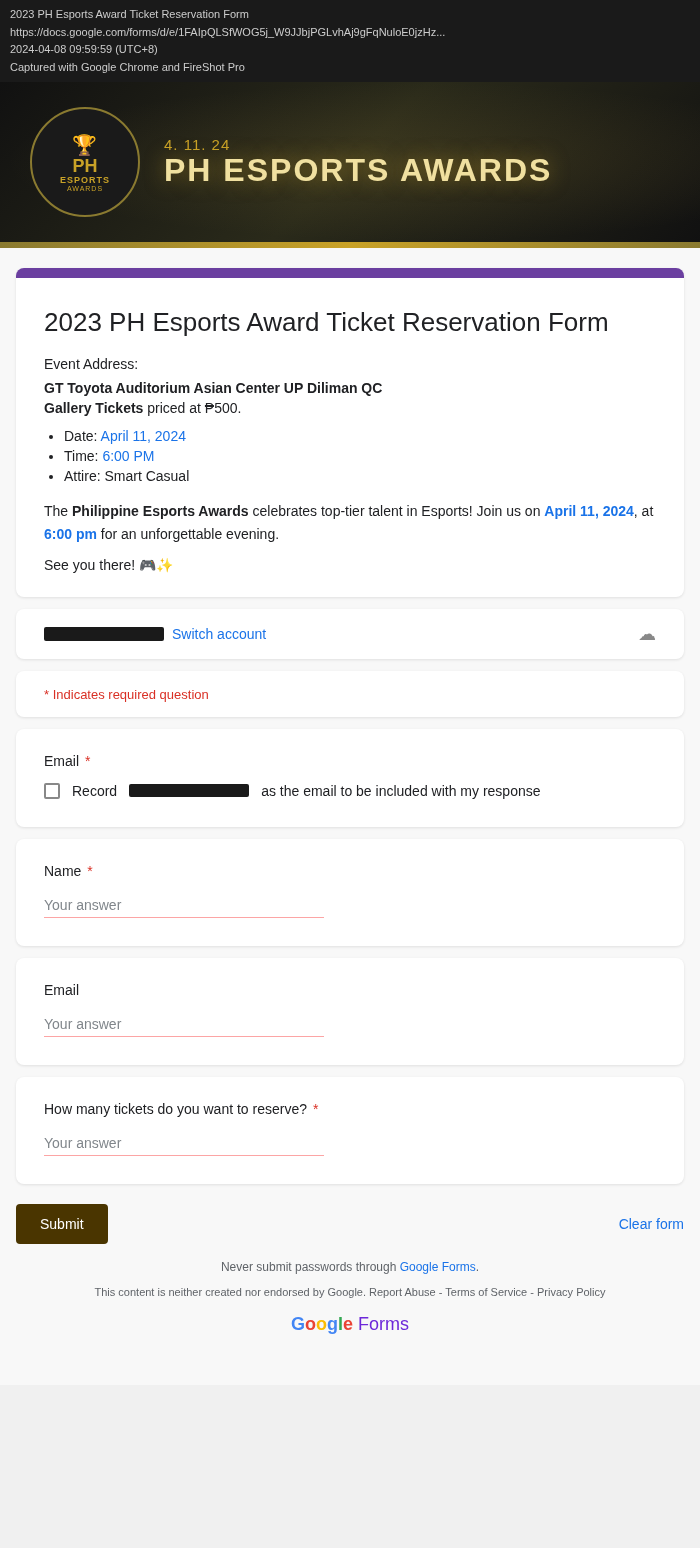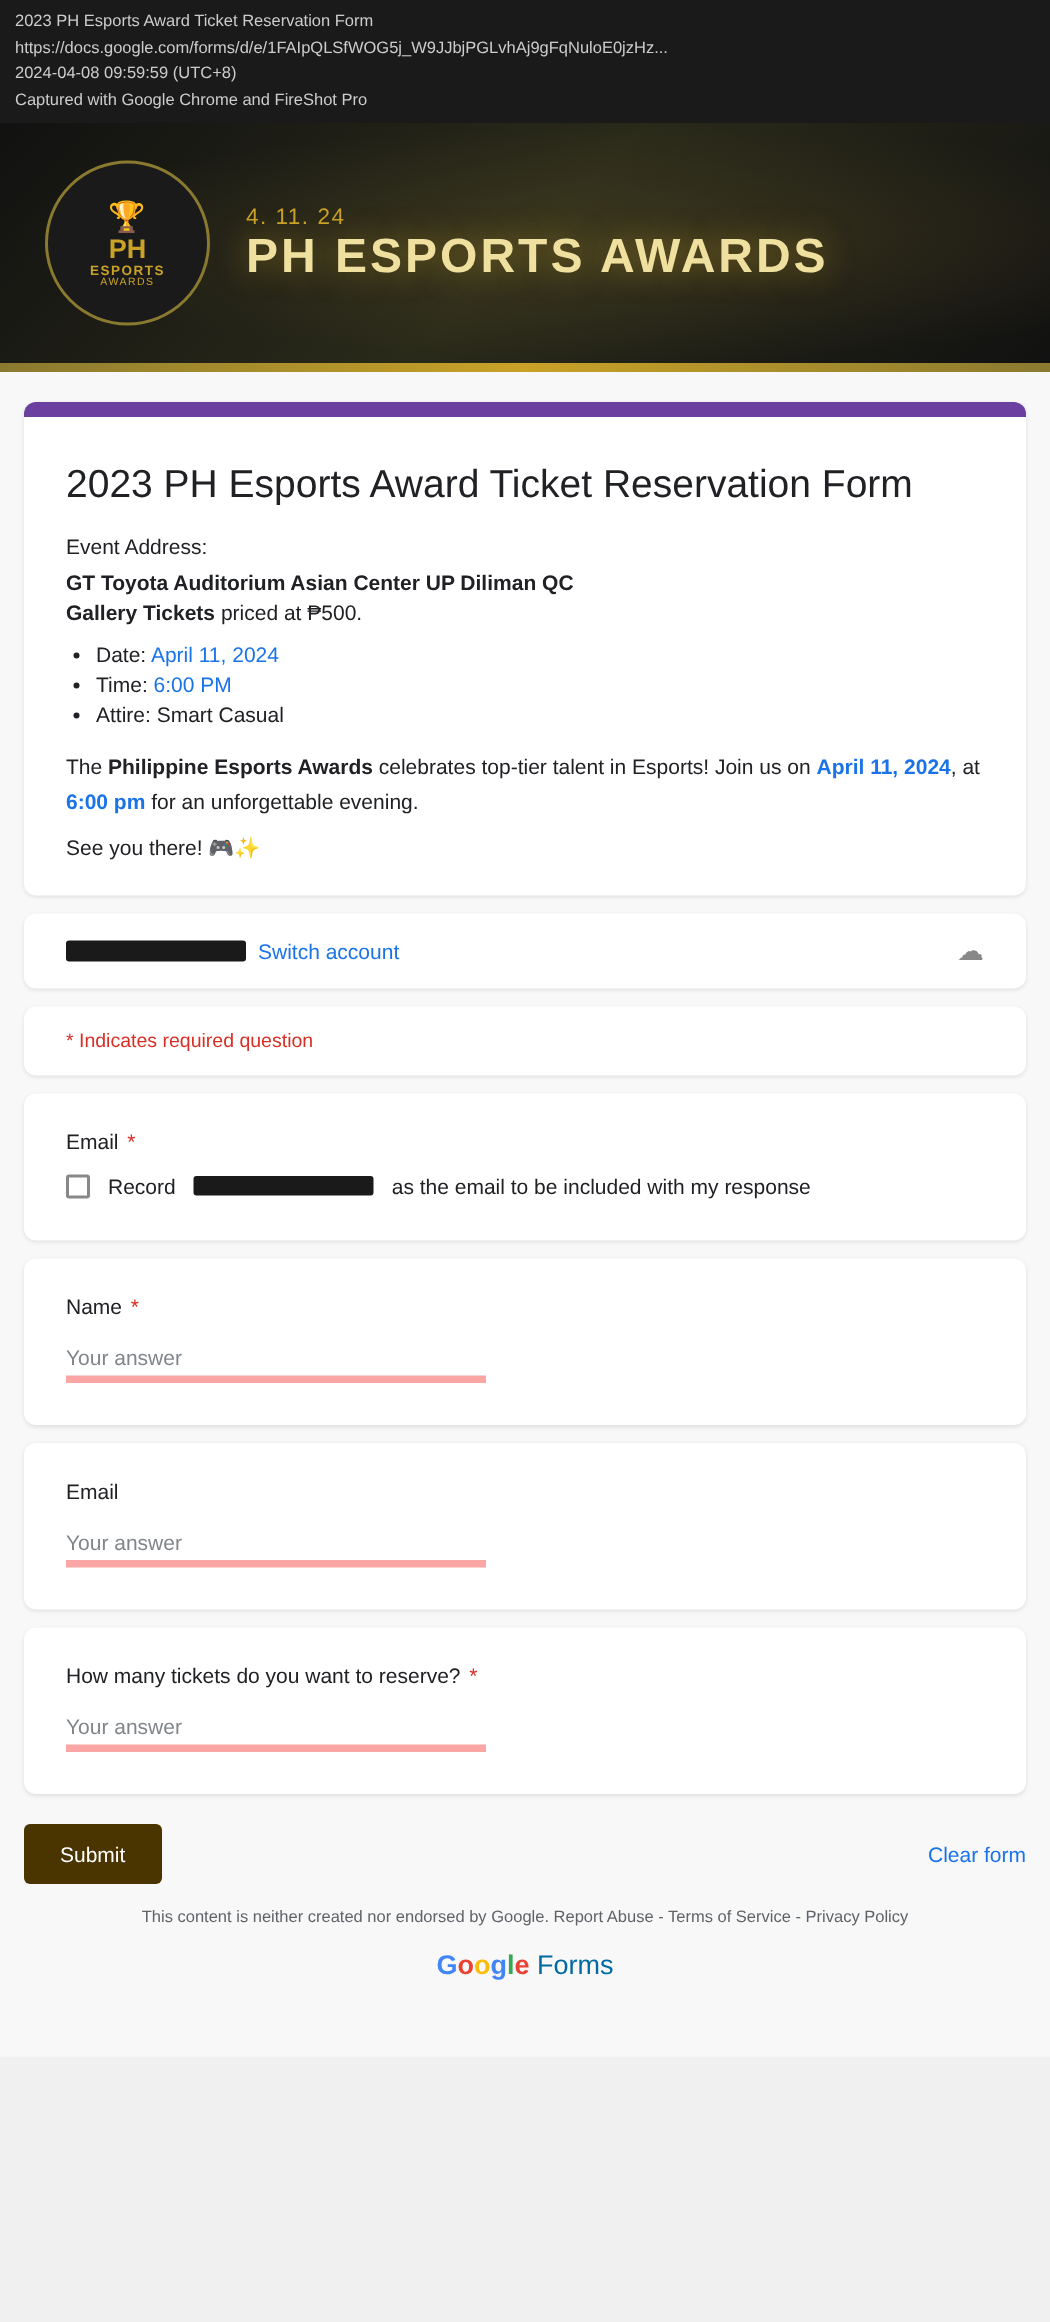"Your answer" .text-input { border-bottom: 5px solid #fca5a5 -> 1px solid #fca5a5 }
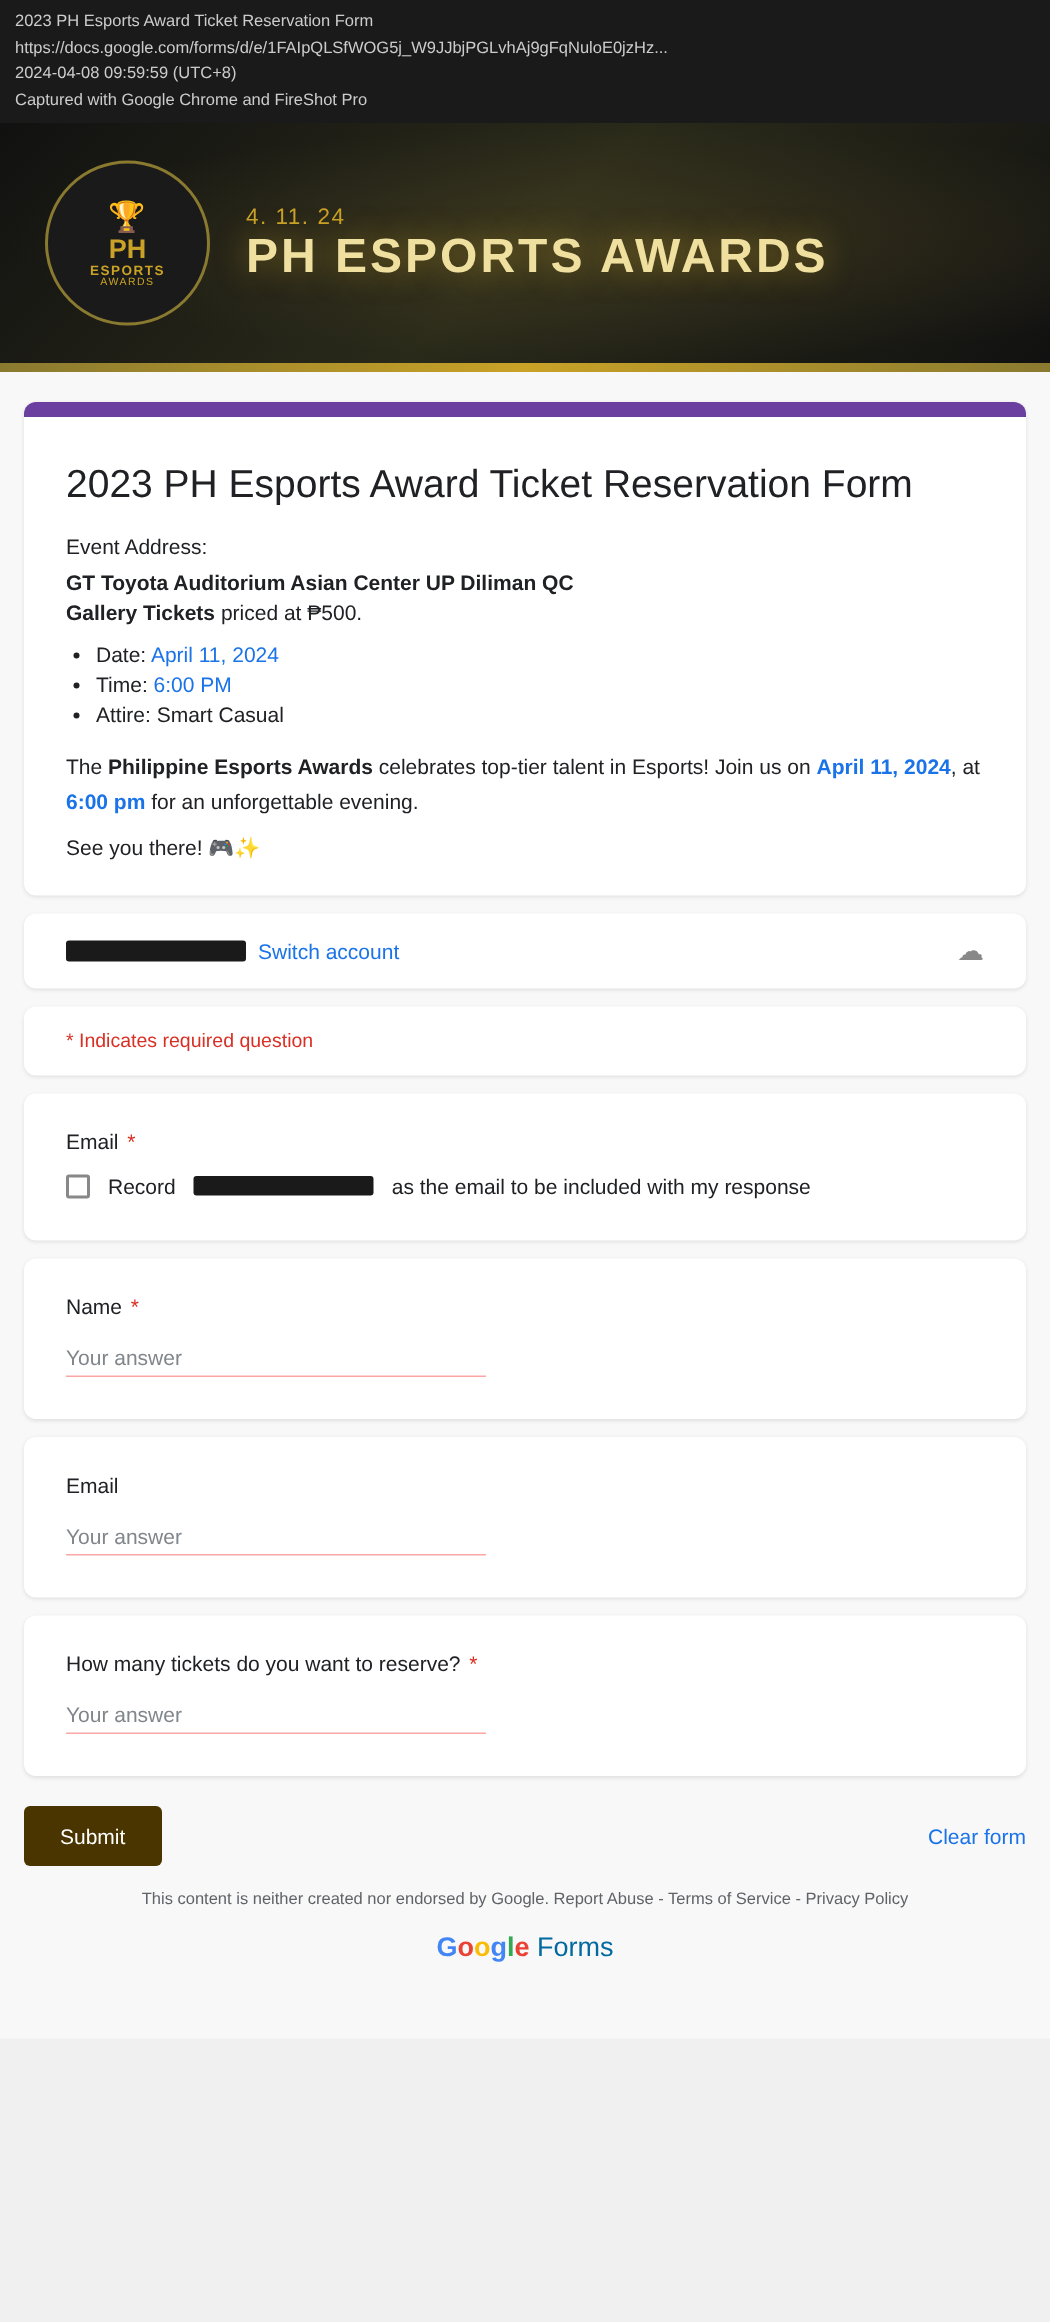"Never submit passwords through Google" p.footer-warning { html: none -> <p> <span>Never submit passwords through </span><a>Google Forms</a><span>.</span> </p> }
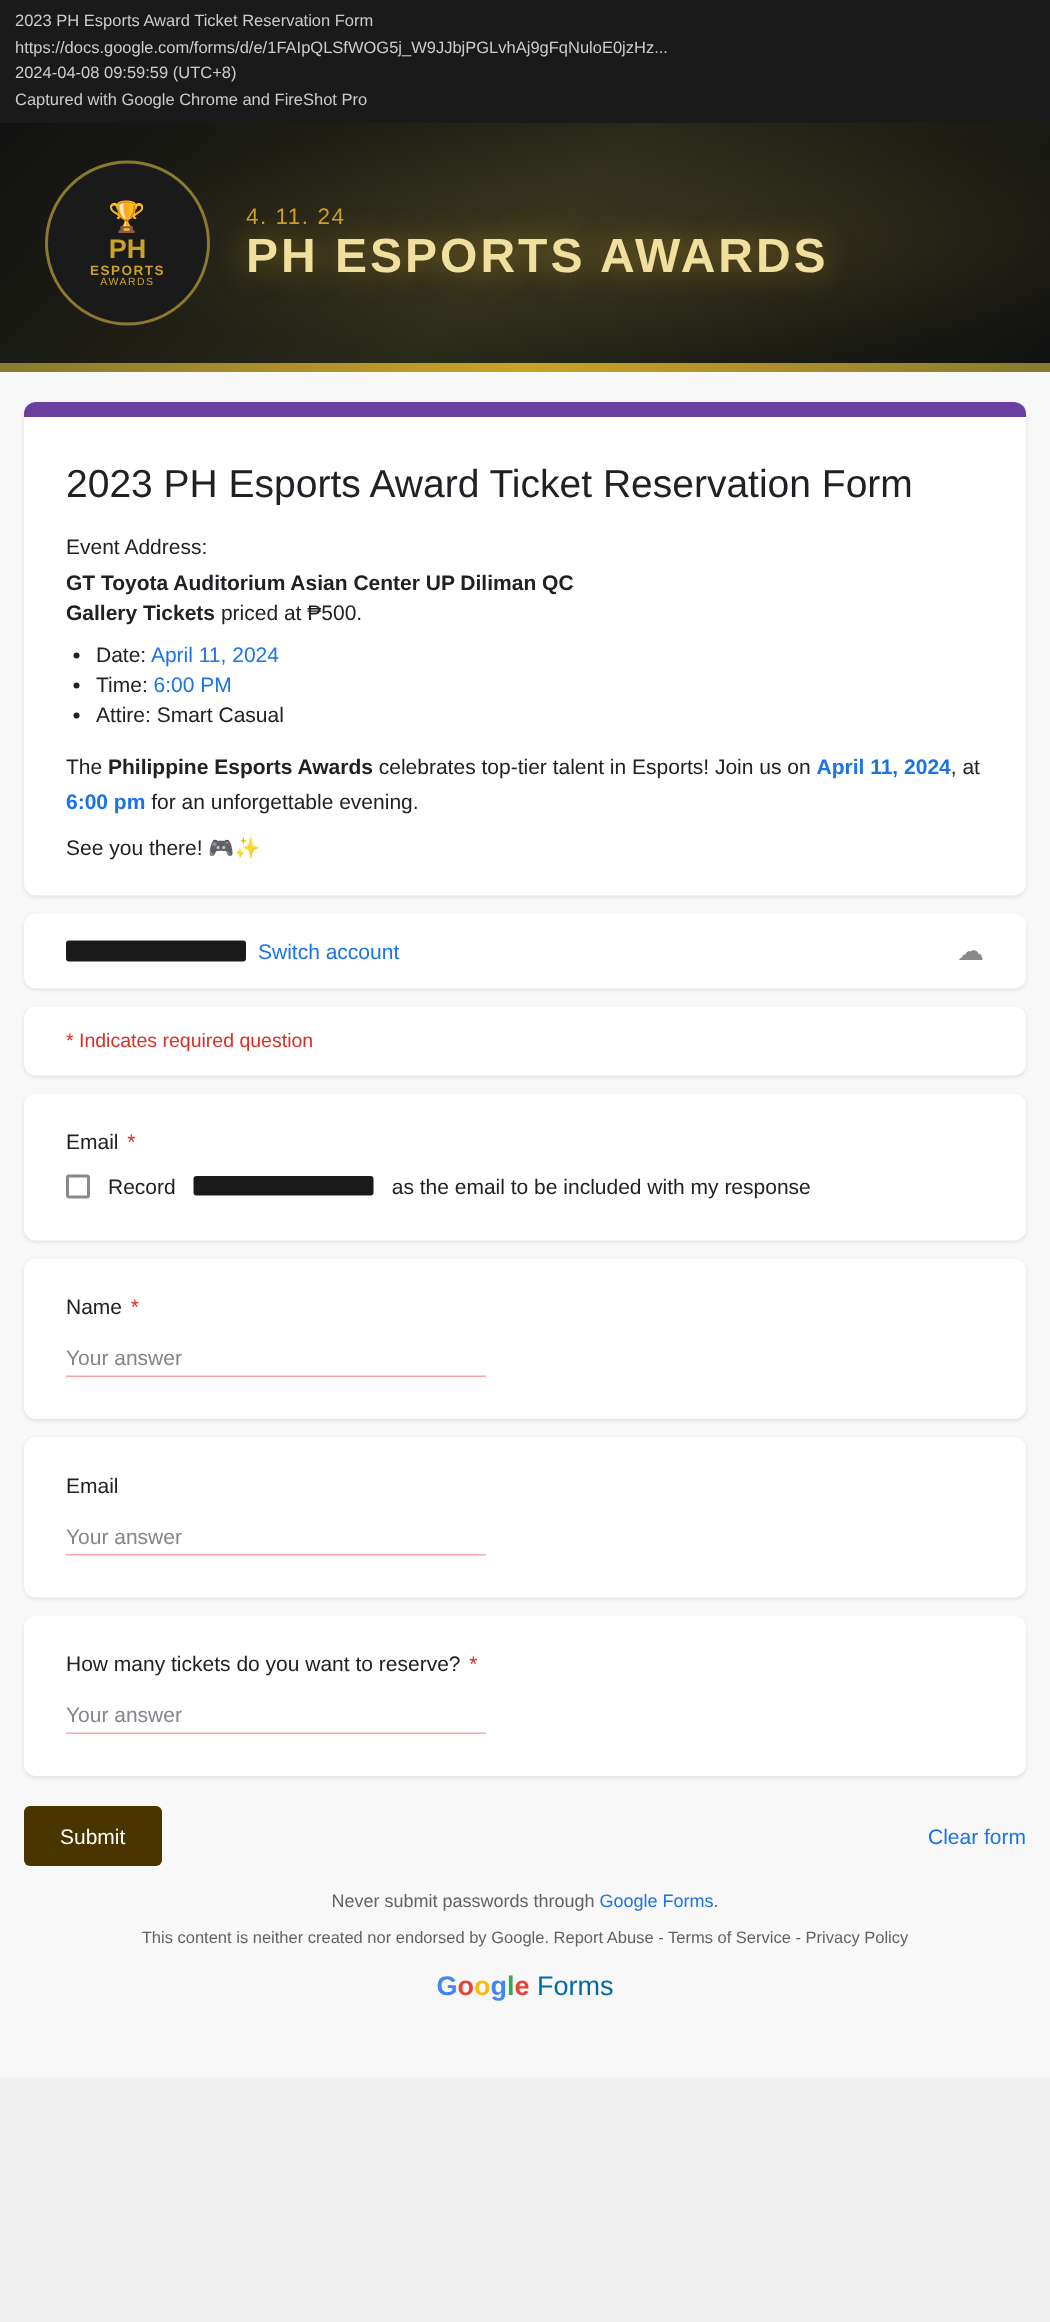"Forms" .forms-text { color: #0369a1 -> #6d28d9 }
